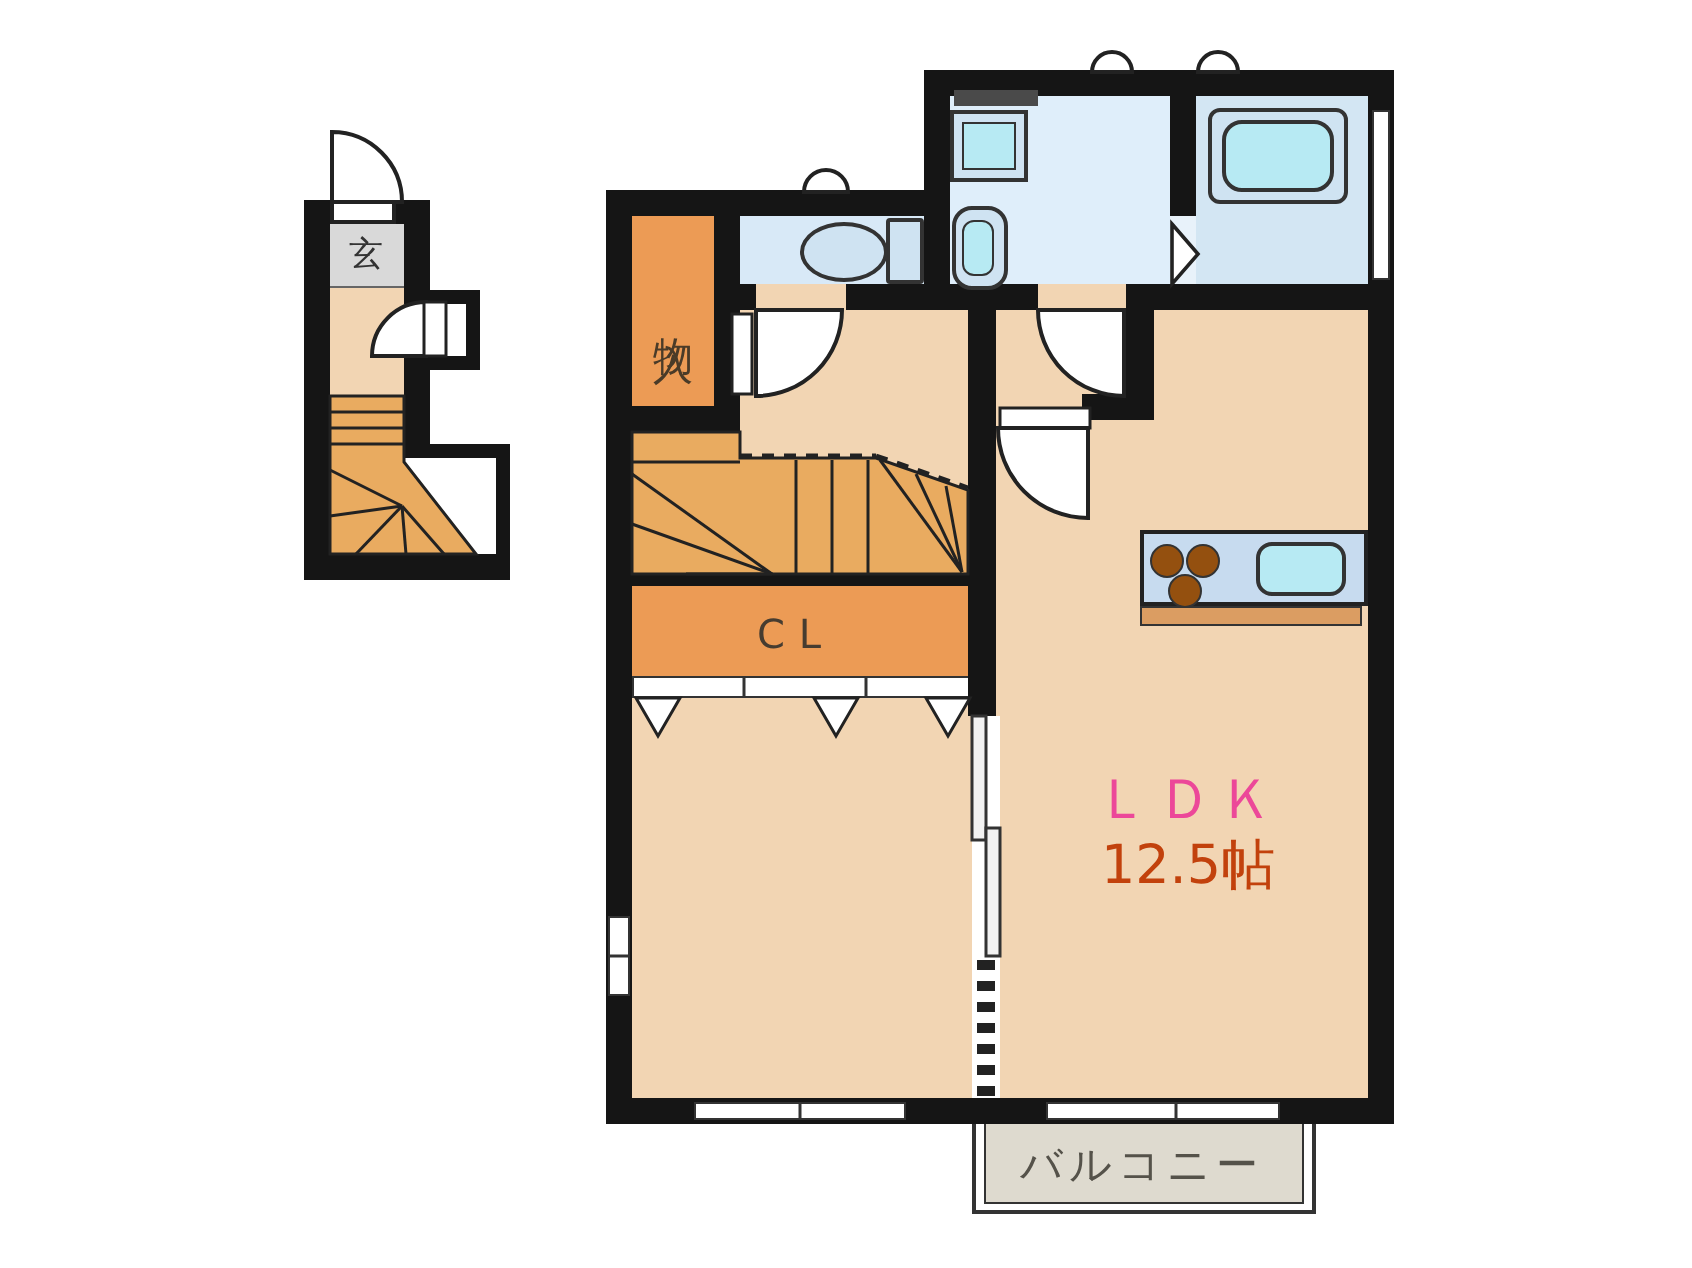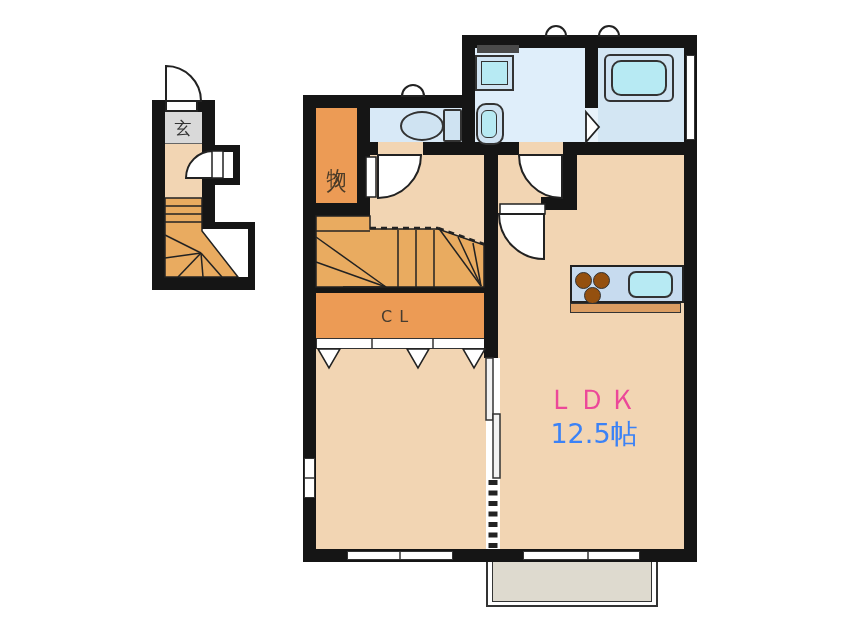"CL" div.lbl { font-size: 16px -> 20px }
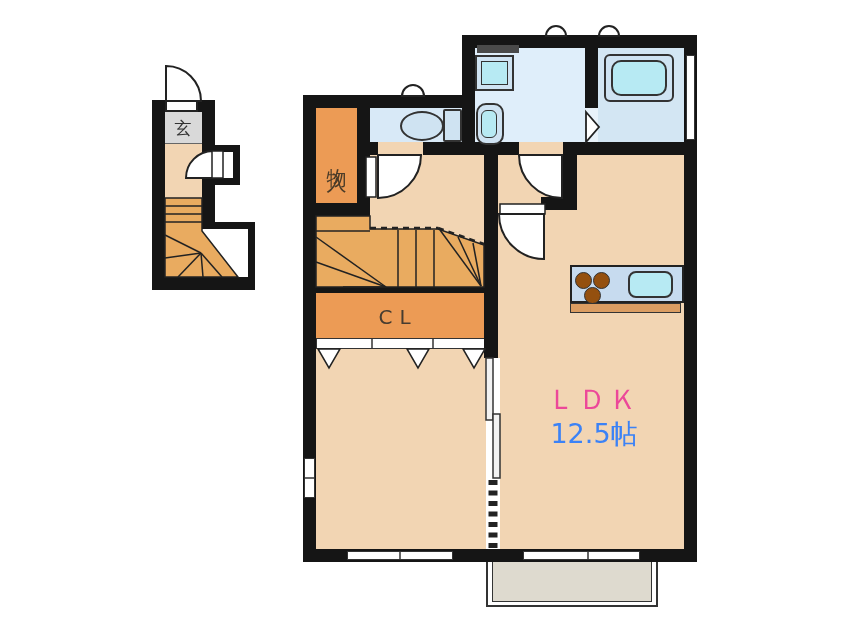"12.5帖" div.lbl { color: #3b82f6 -> #c2410c }
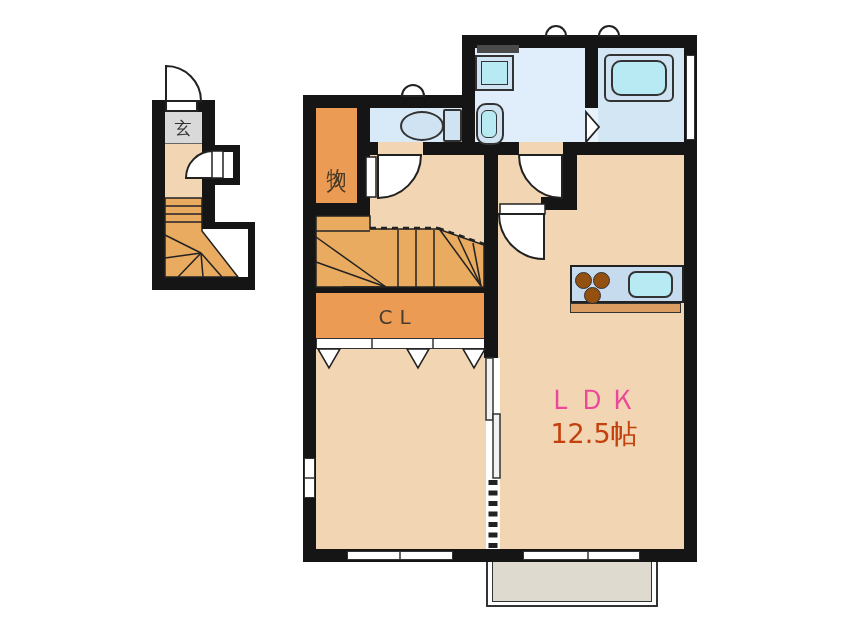"バルコニー" div.lbl { html: none -> <div>バルコニー</div> }
